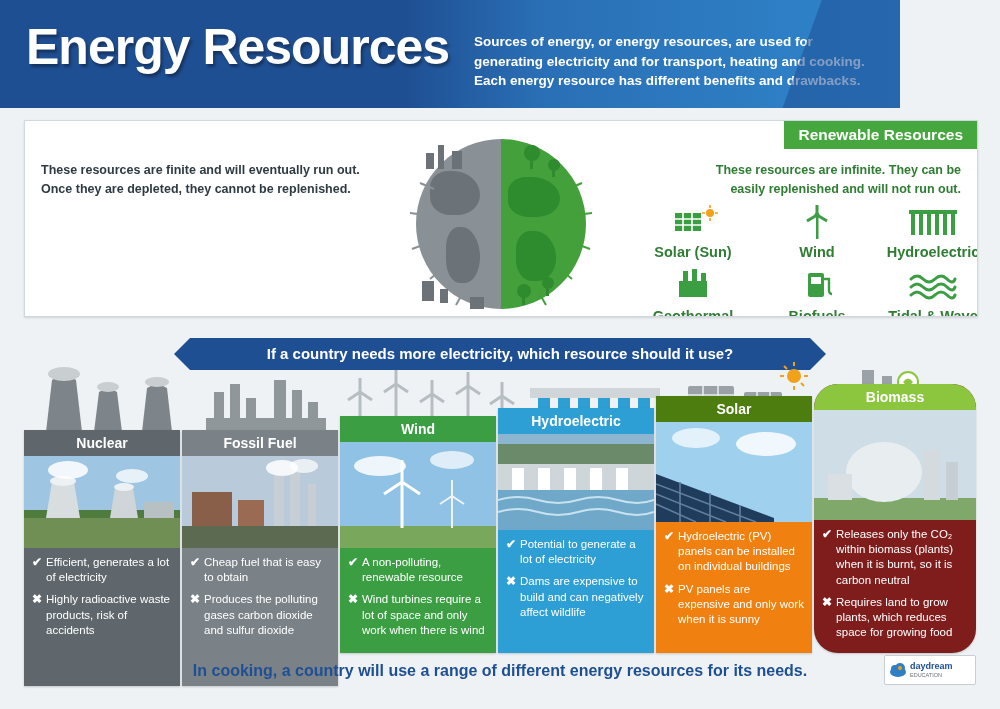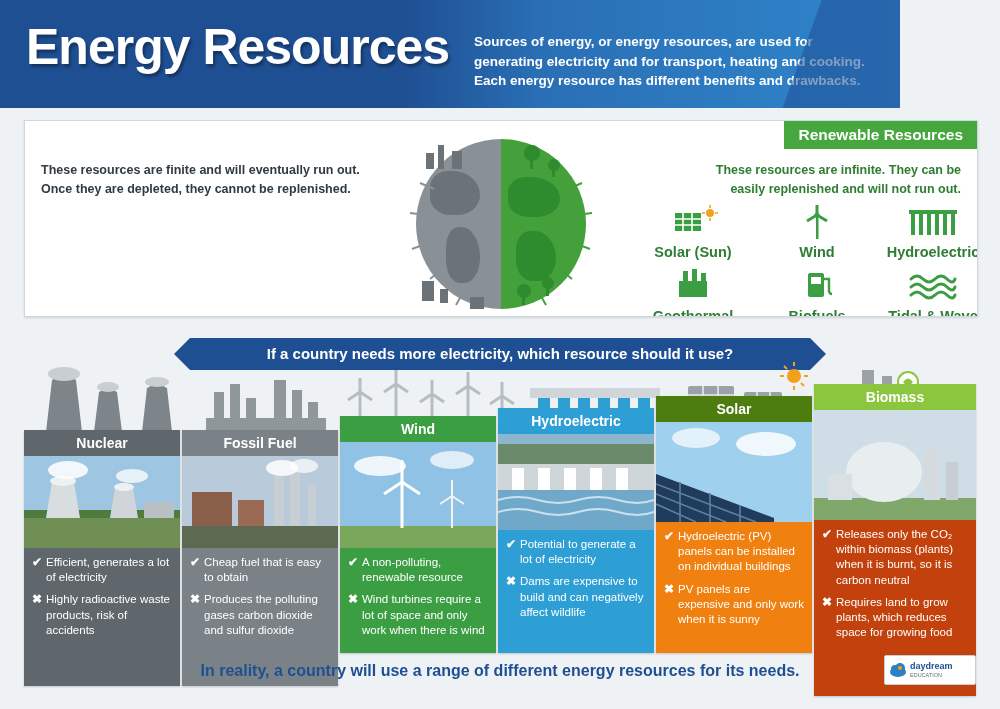"Biomass" div.card { background: #c2410c -> #7f1d1d; border-radius: none -> 24px; height: 312px -> 269px }
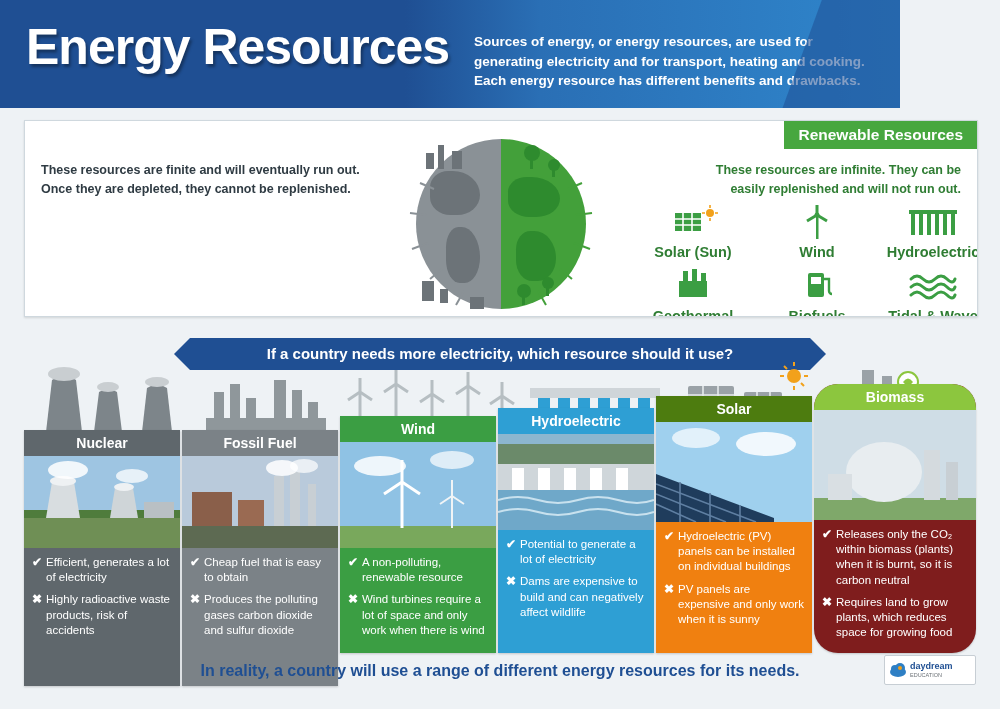"In reality, a country will" div.footer-text { text: reality -> cooking }
